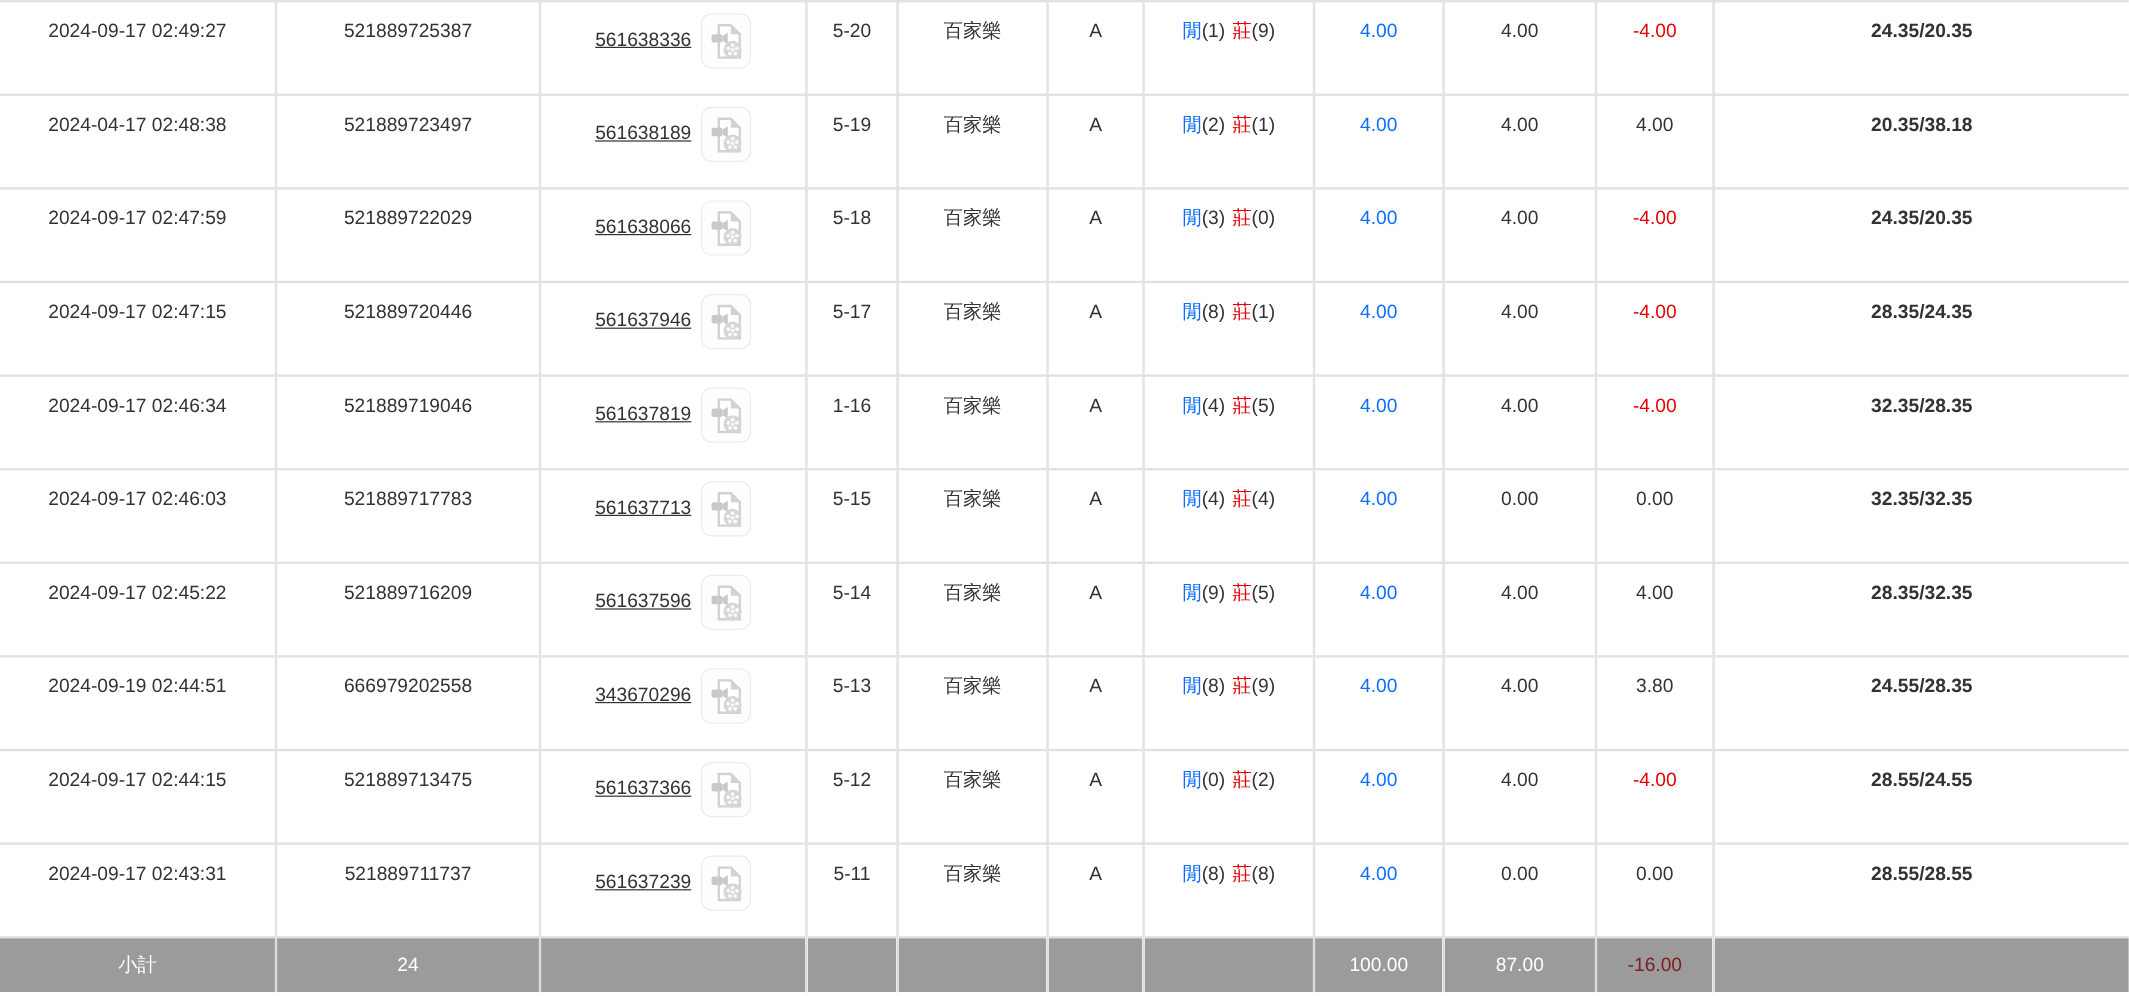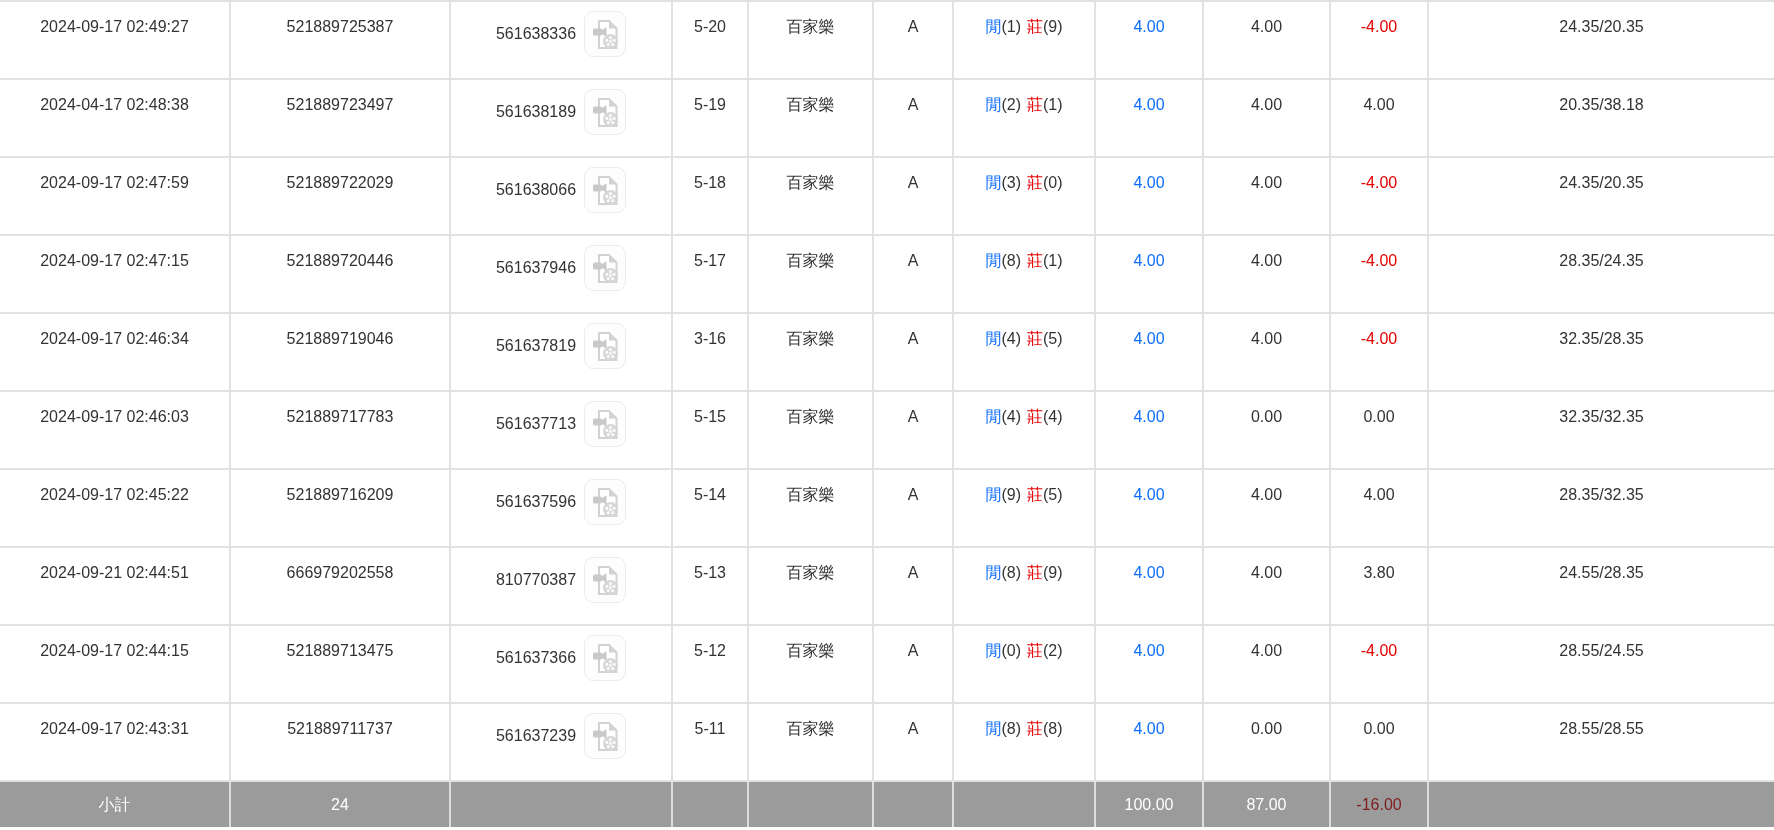"561638336" .gameid-wrap { text-decoration: none -> underline }
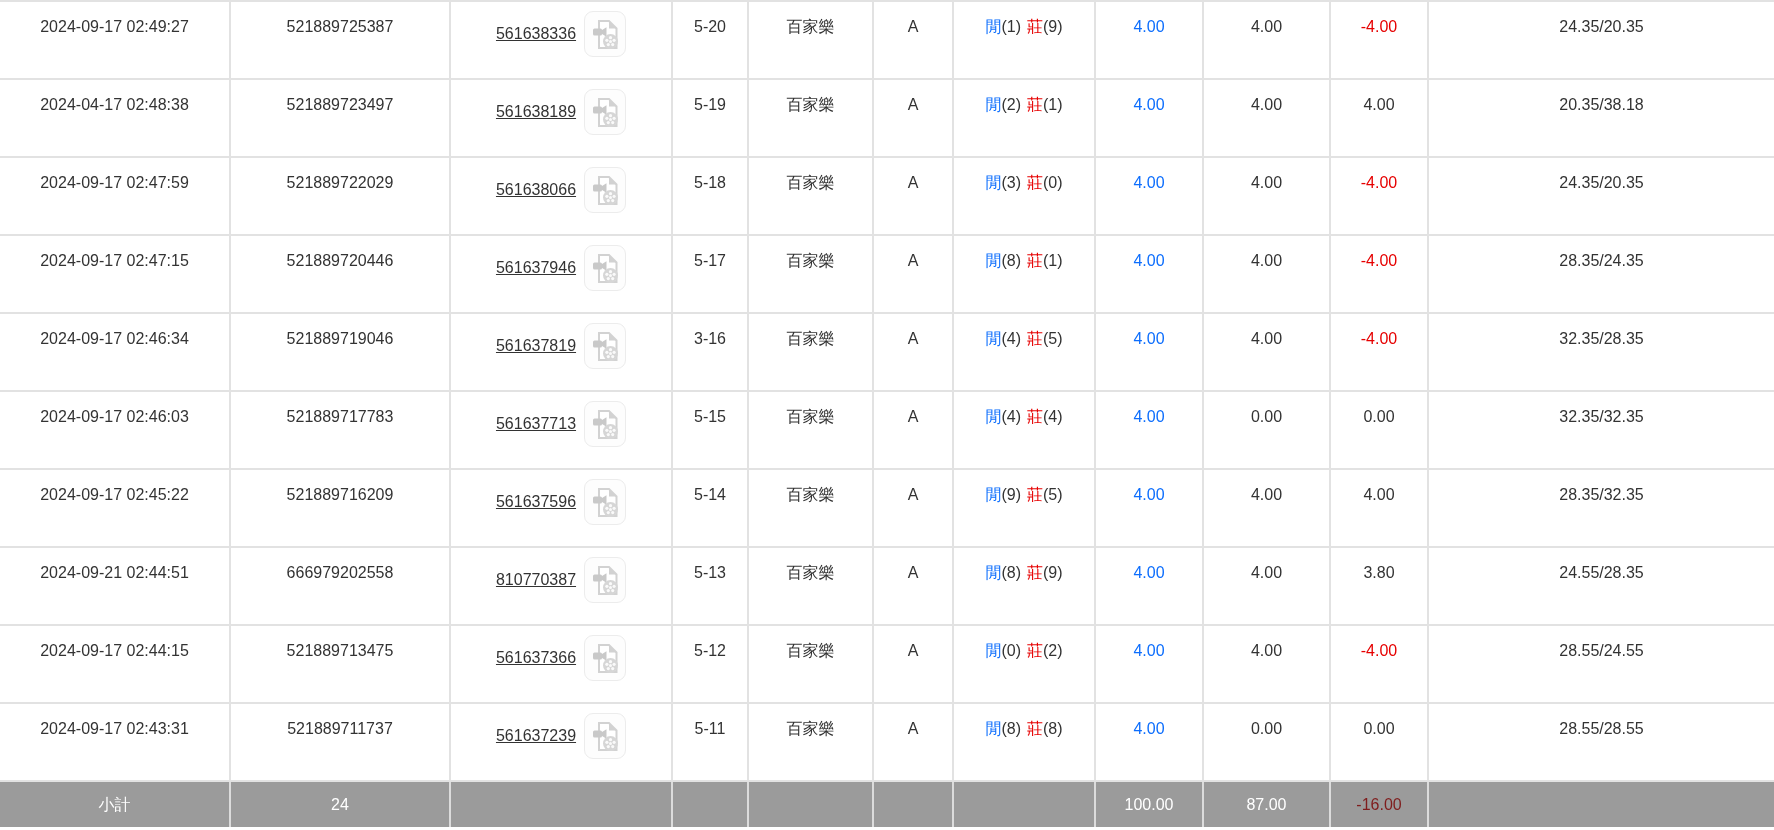"24.35/20.35" td:last-child { font-weight: none -> bold }
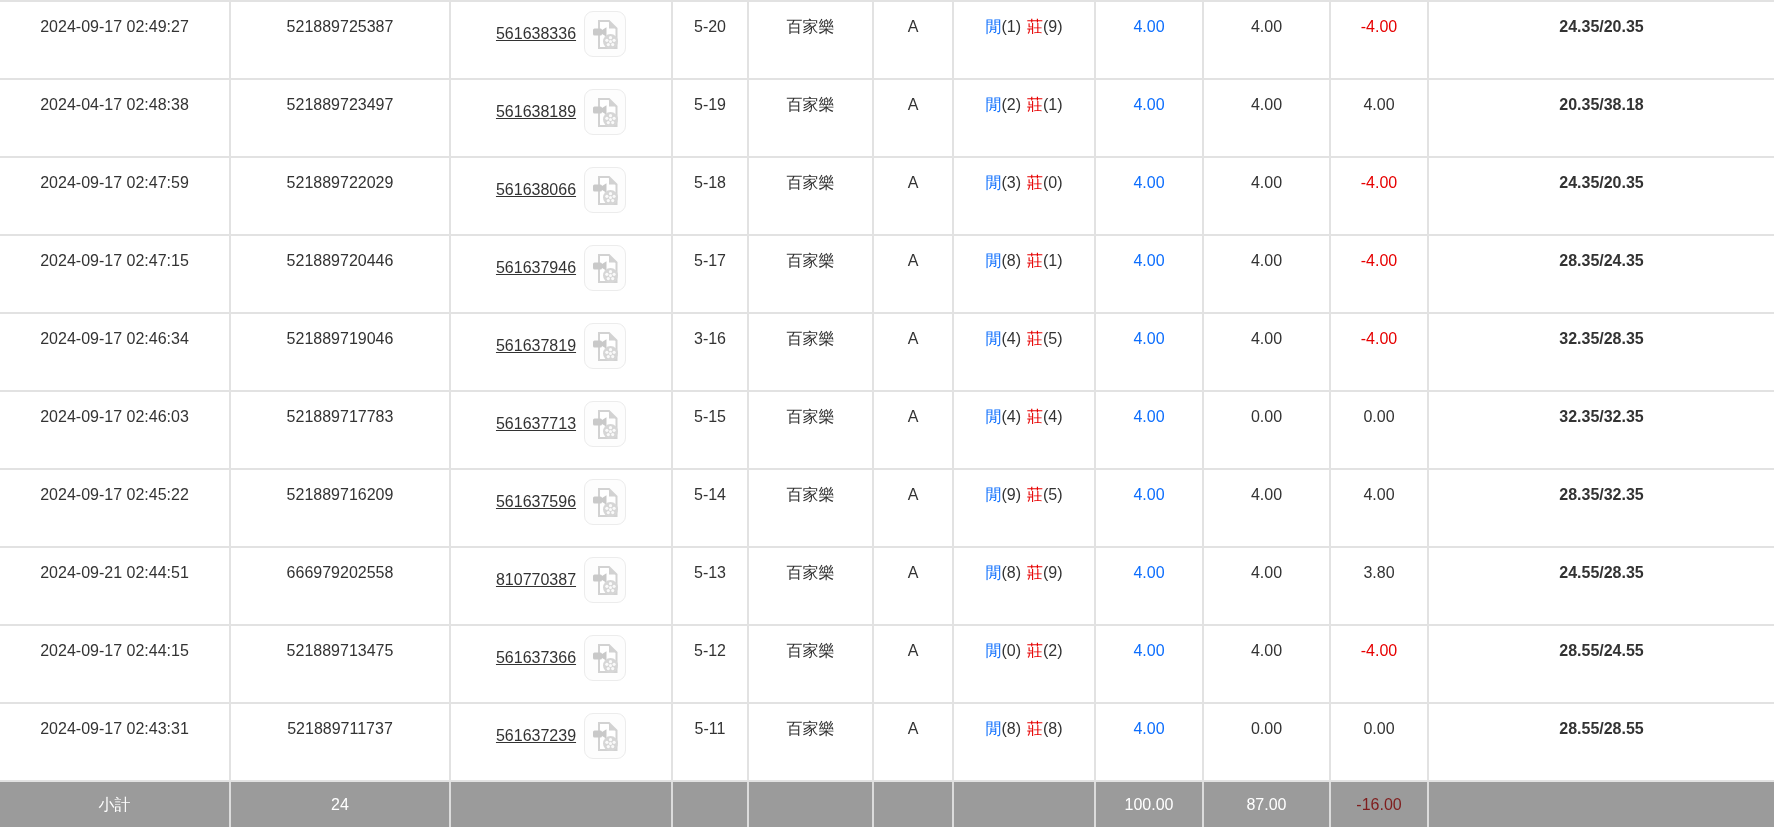"3-16" td { text: 3-16 -> 1-16 }
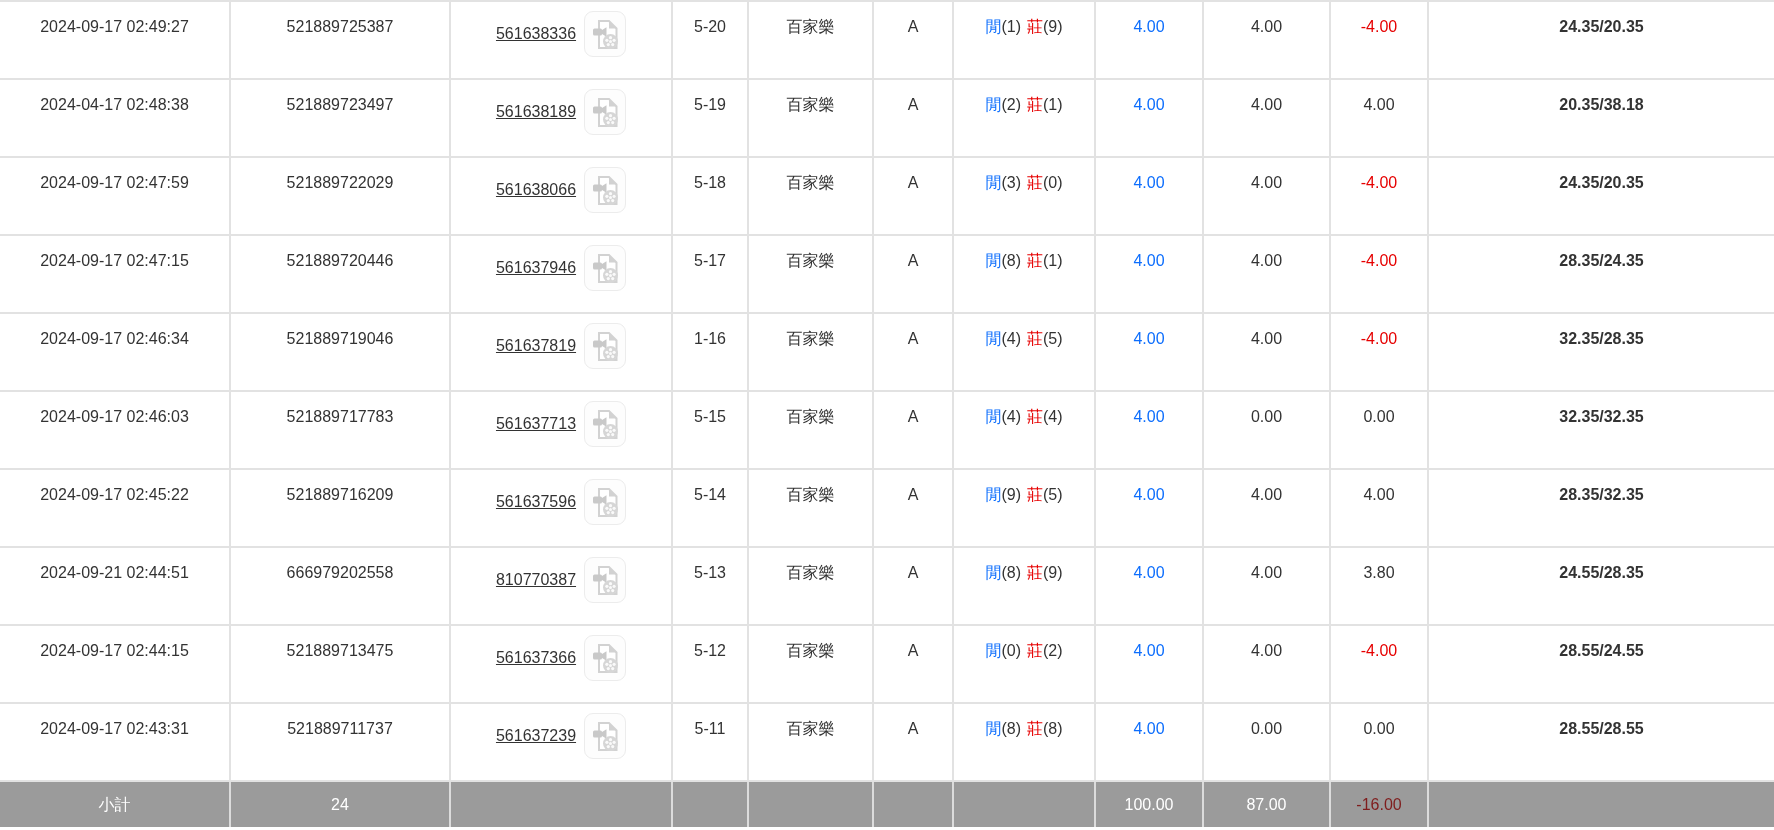"2024-09-21 02:44:51" td { text: 2024-09-21 -> 2024-09-19 }
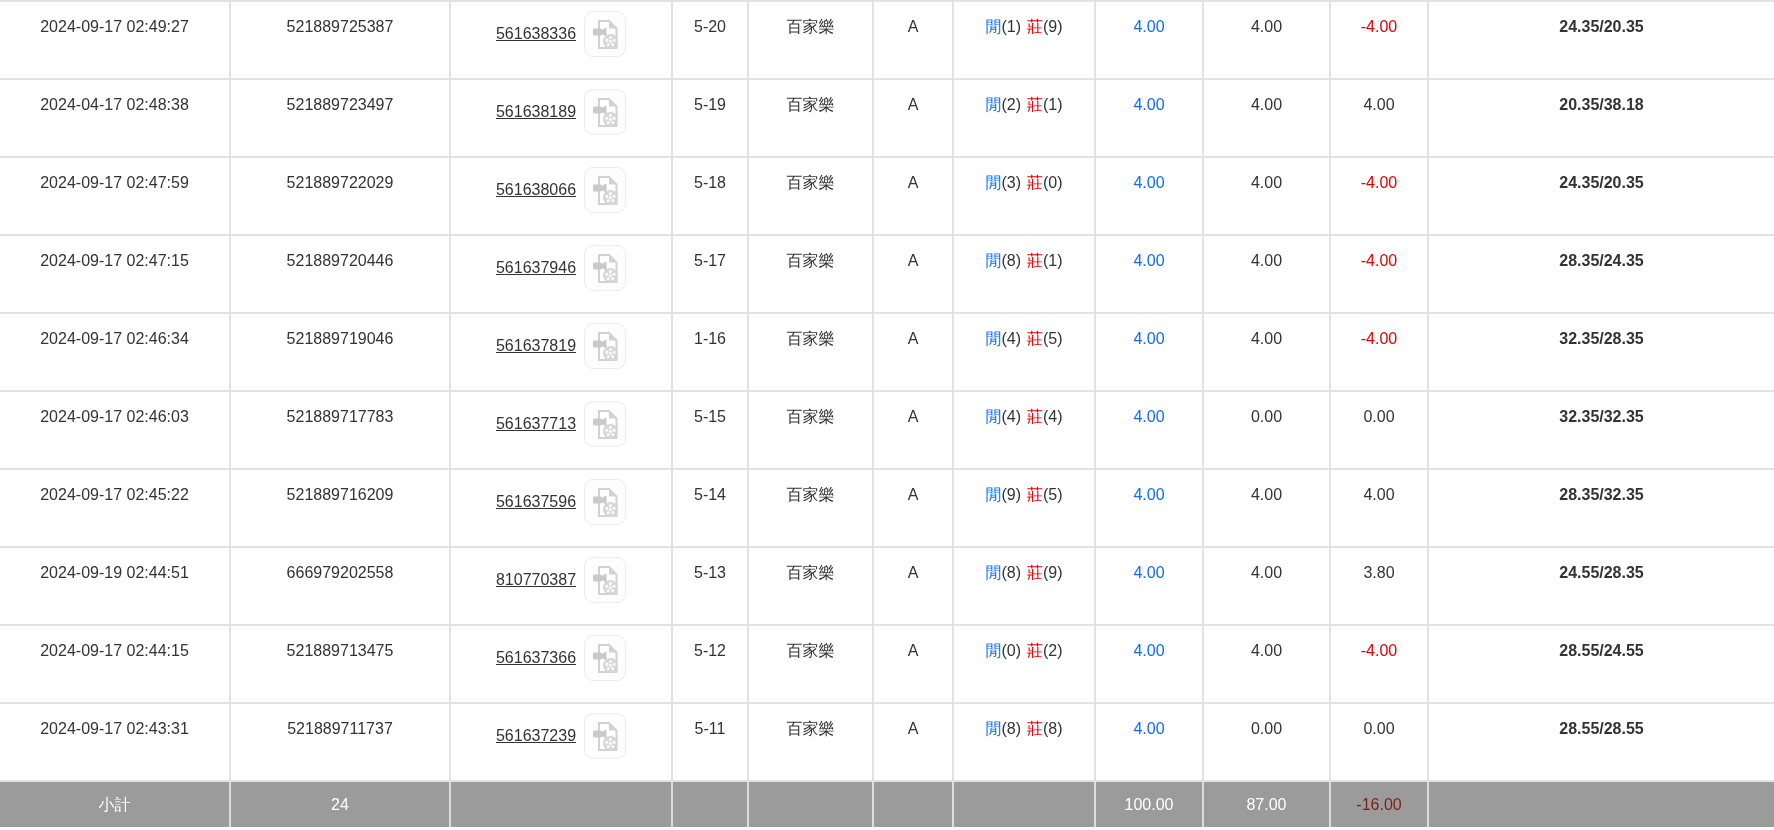"810770387" span { text: 810770387 -> 343670296 }
